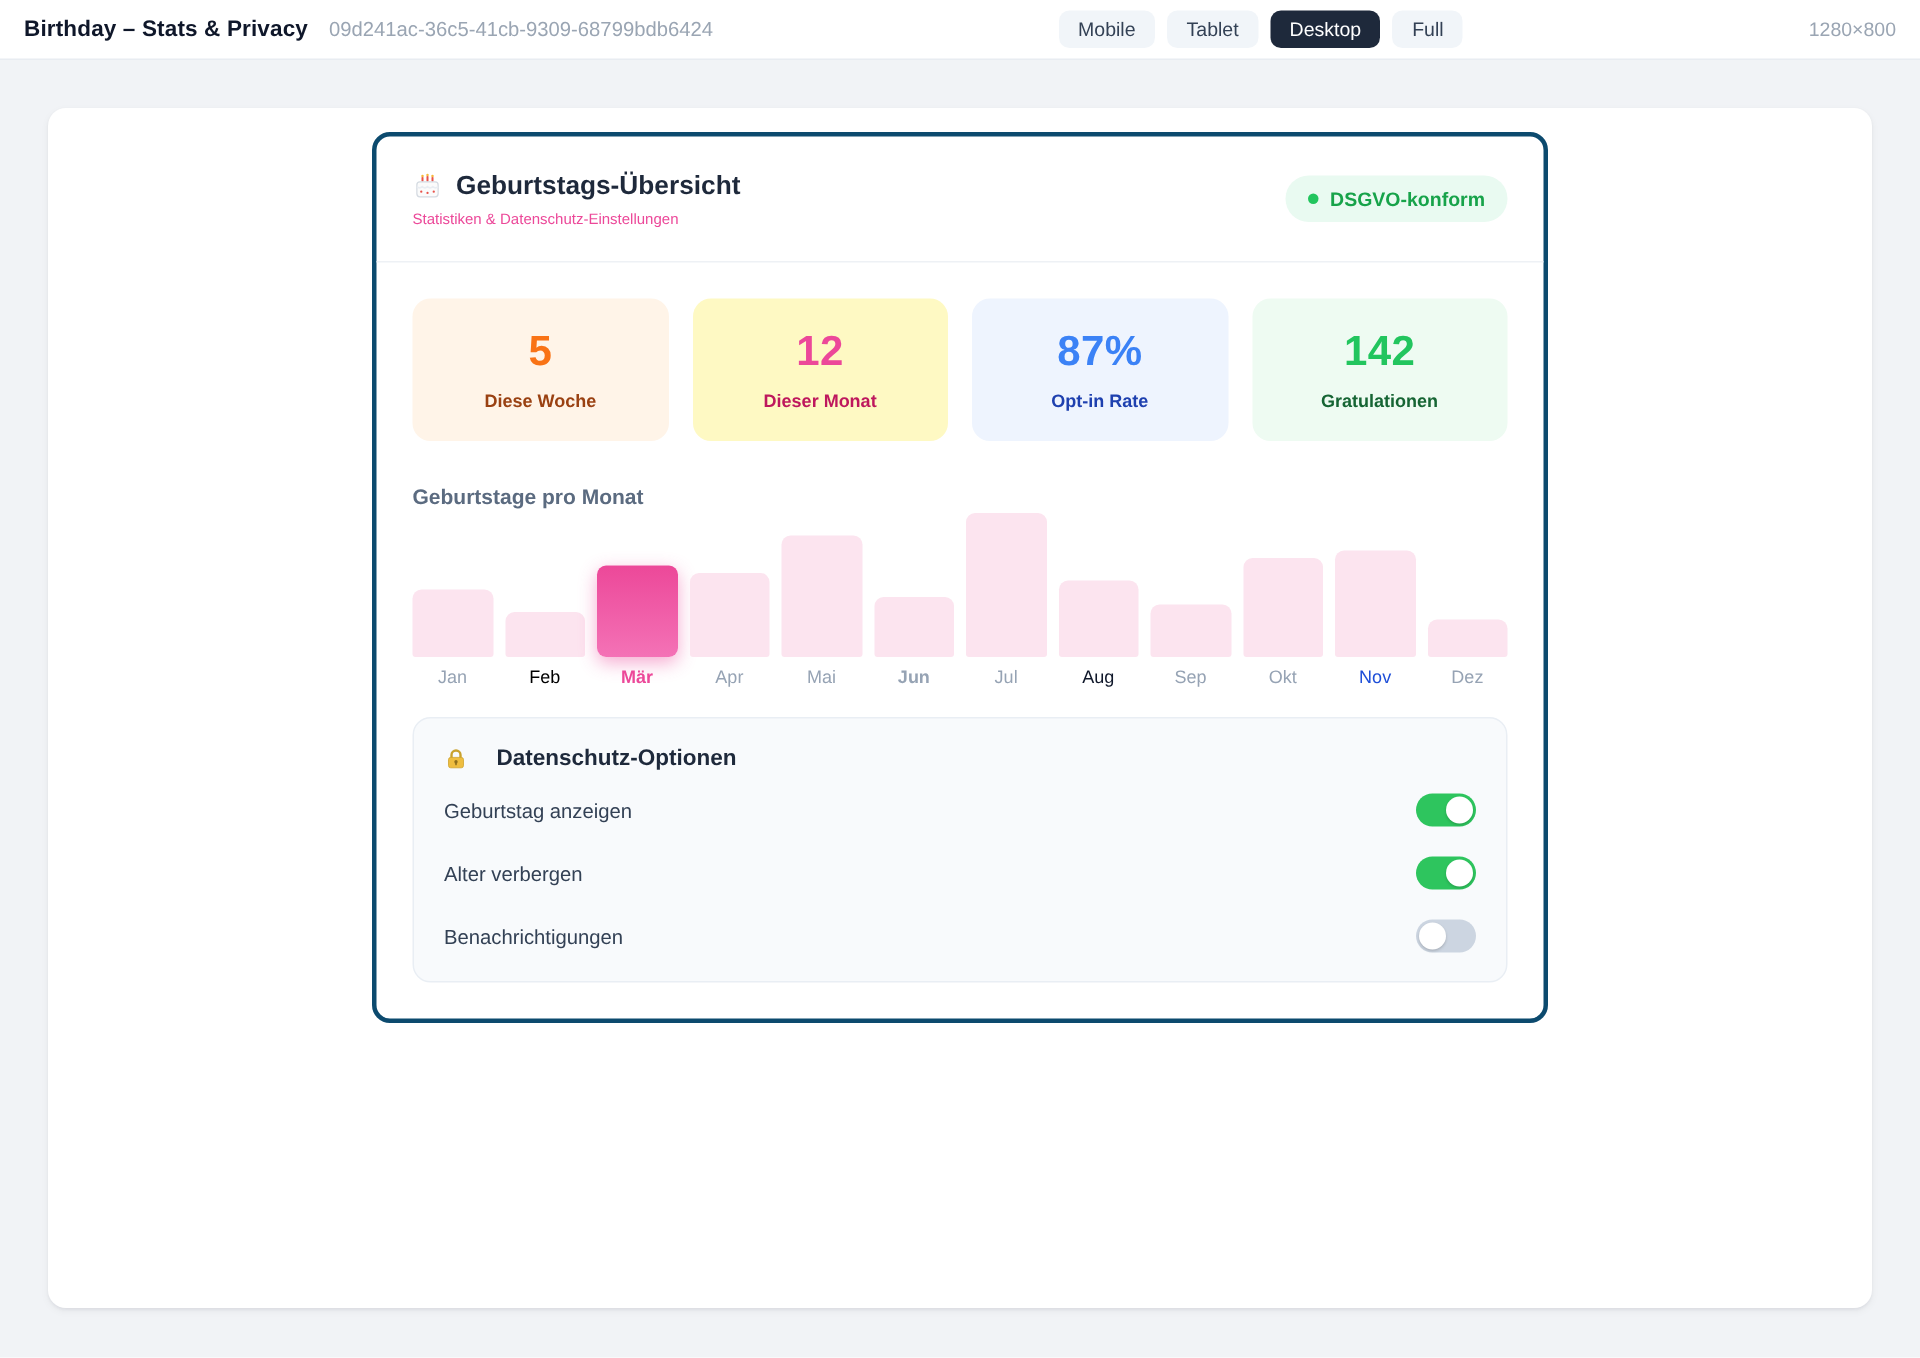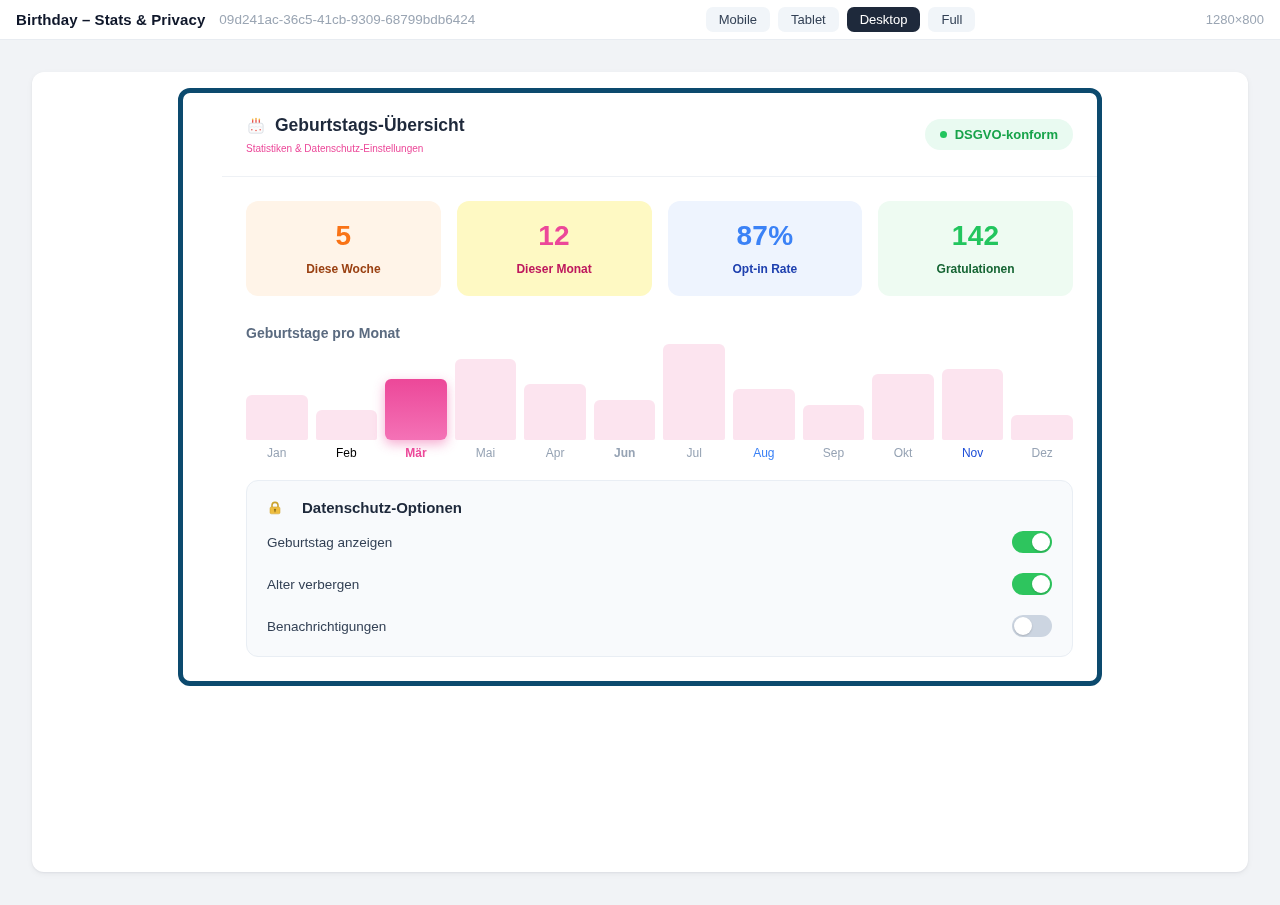"Geburtstags-Übersicht" .card { border: 5px solid #0c4a6e -> 3px solid #0c4a6e; padding-left: 39px -> none; width: 924px -> 784px }
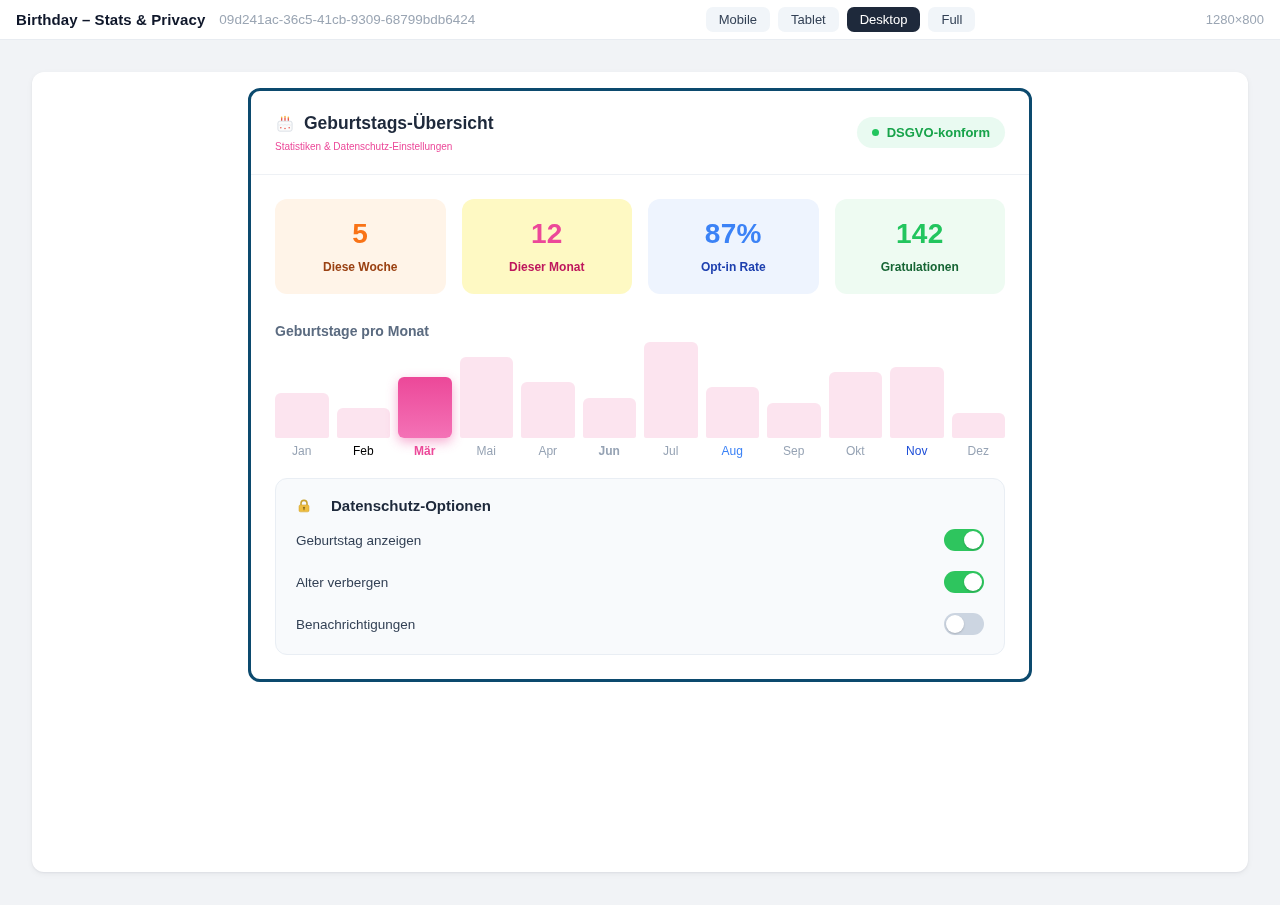"Mai" div.chart-col { order: before "Apr" -> after "Apr" }
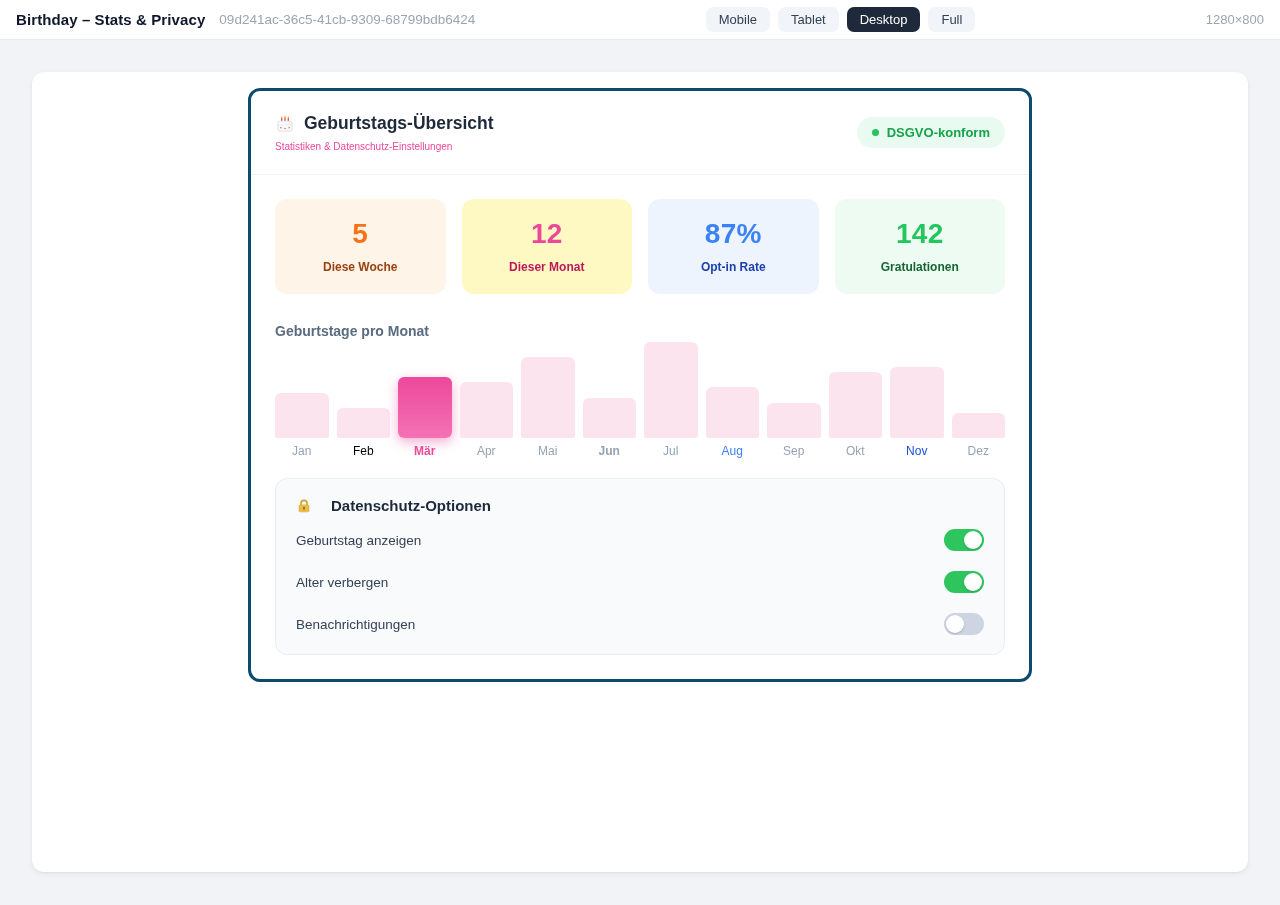"Aug" div.bar-label { color: #3b82f6 -> #0f172a }
